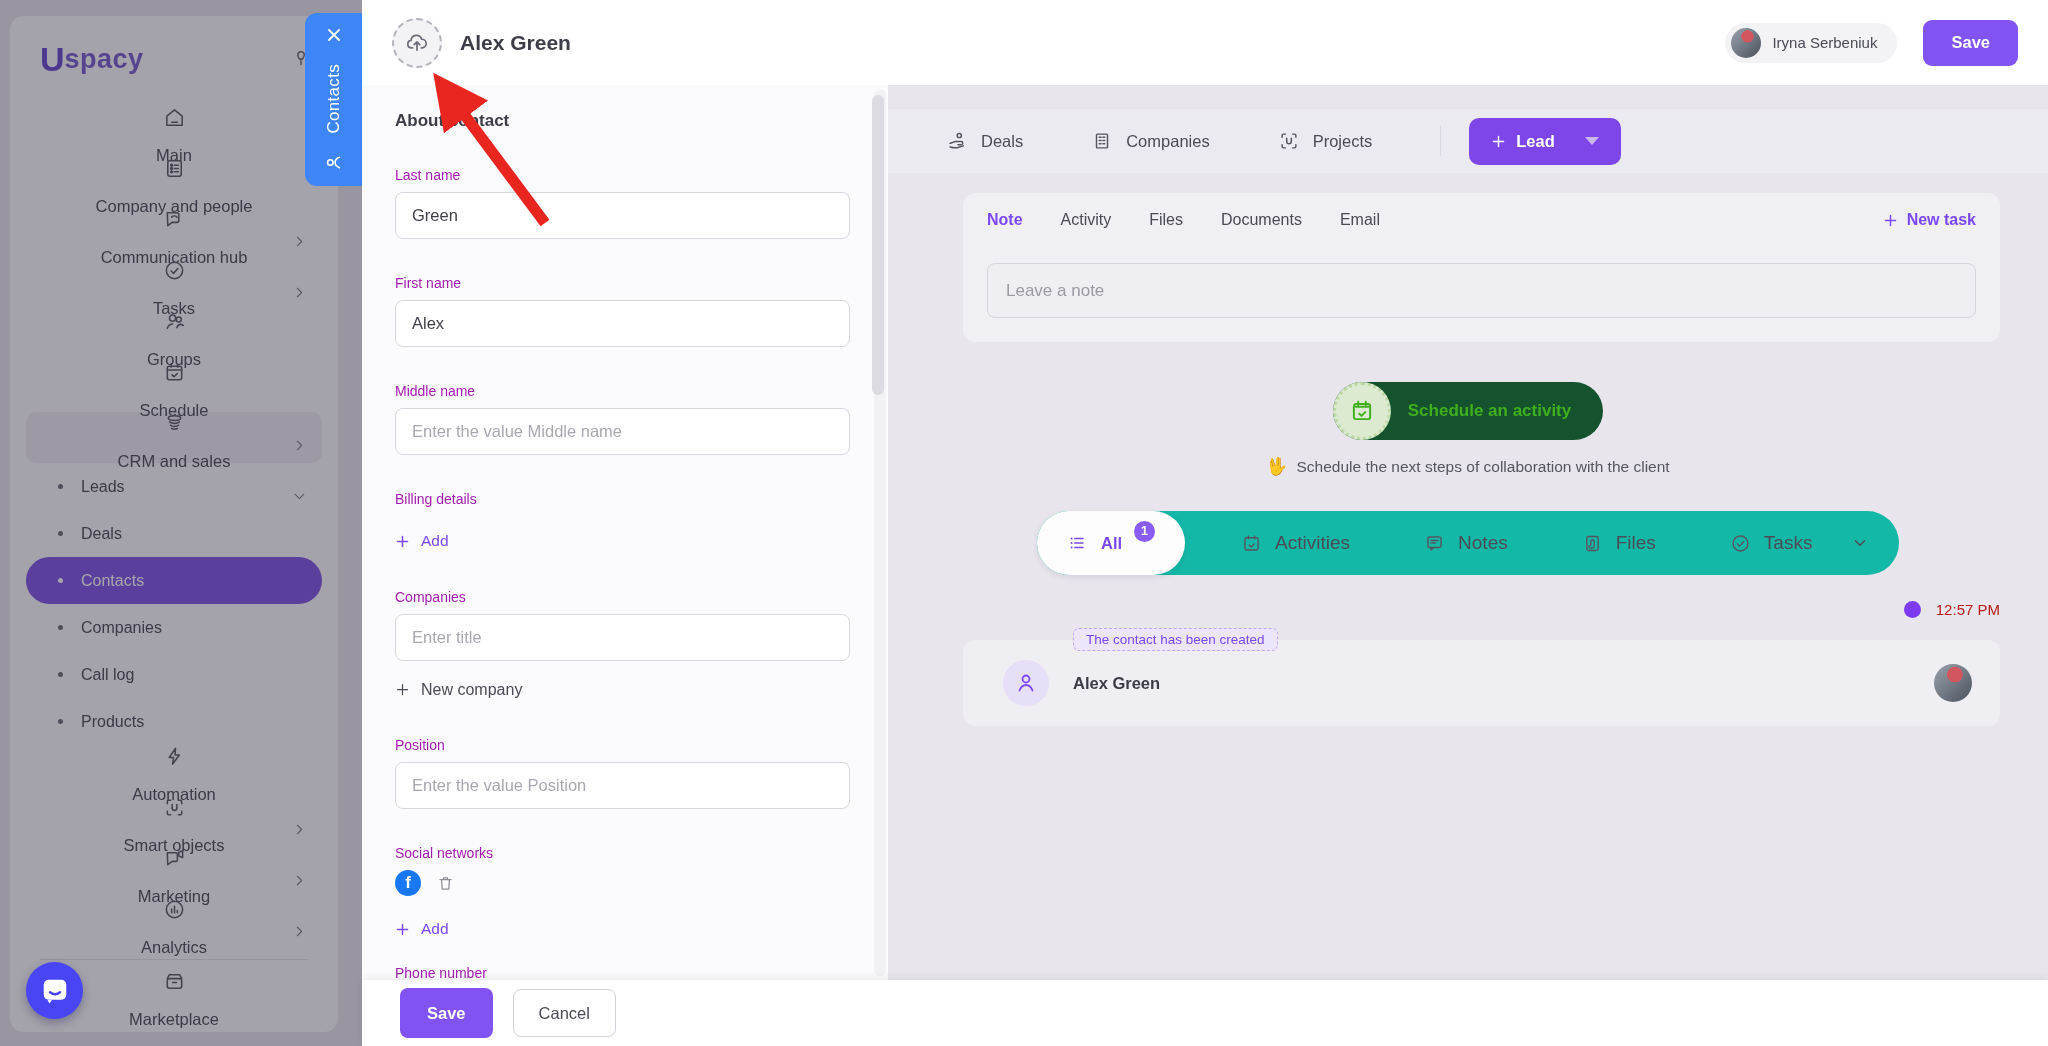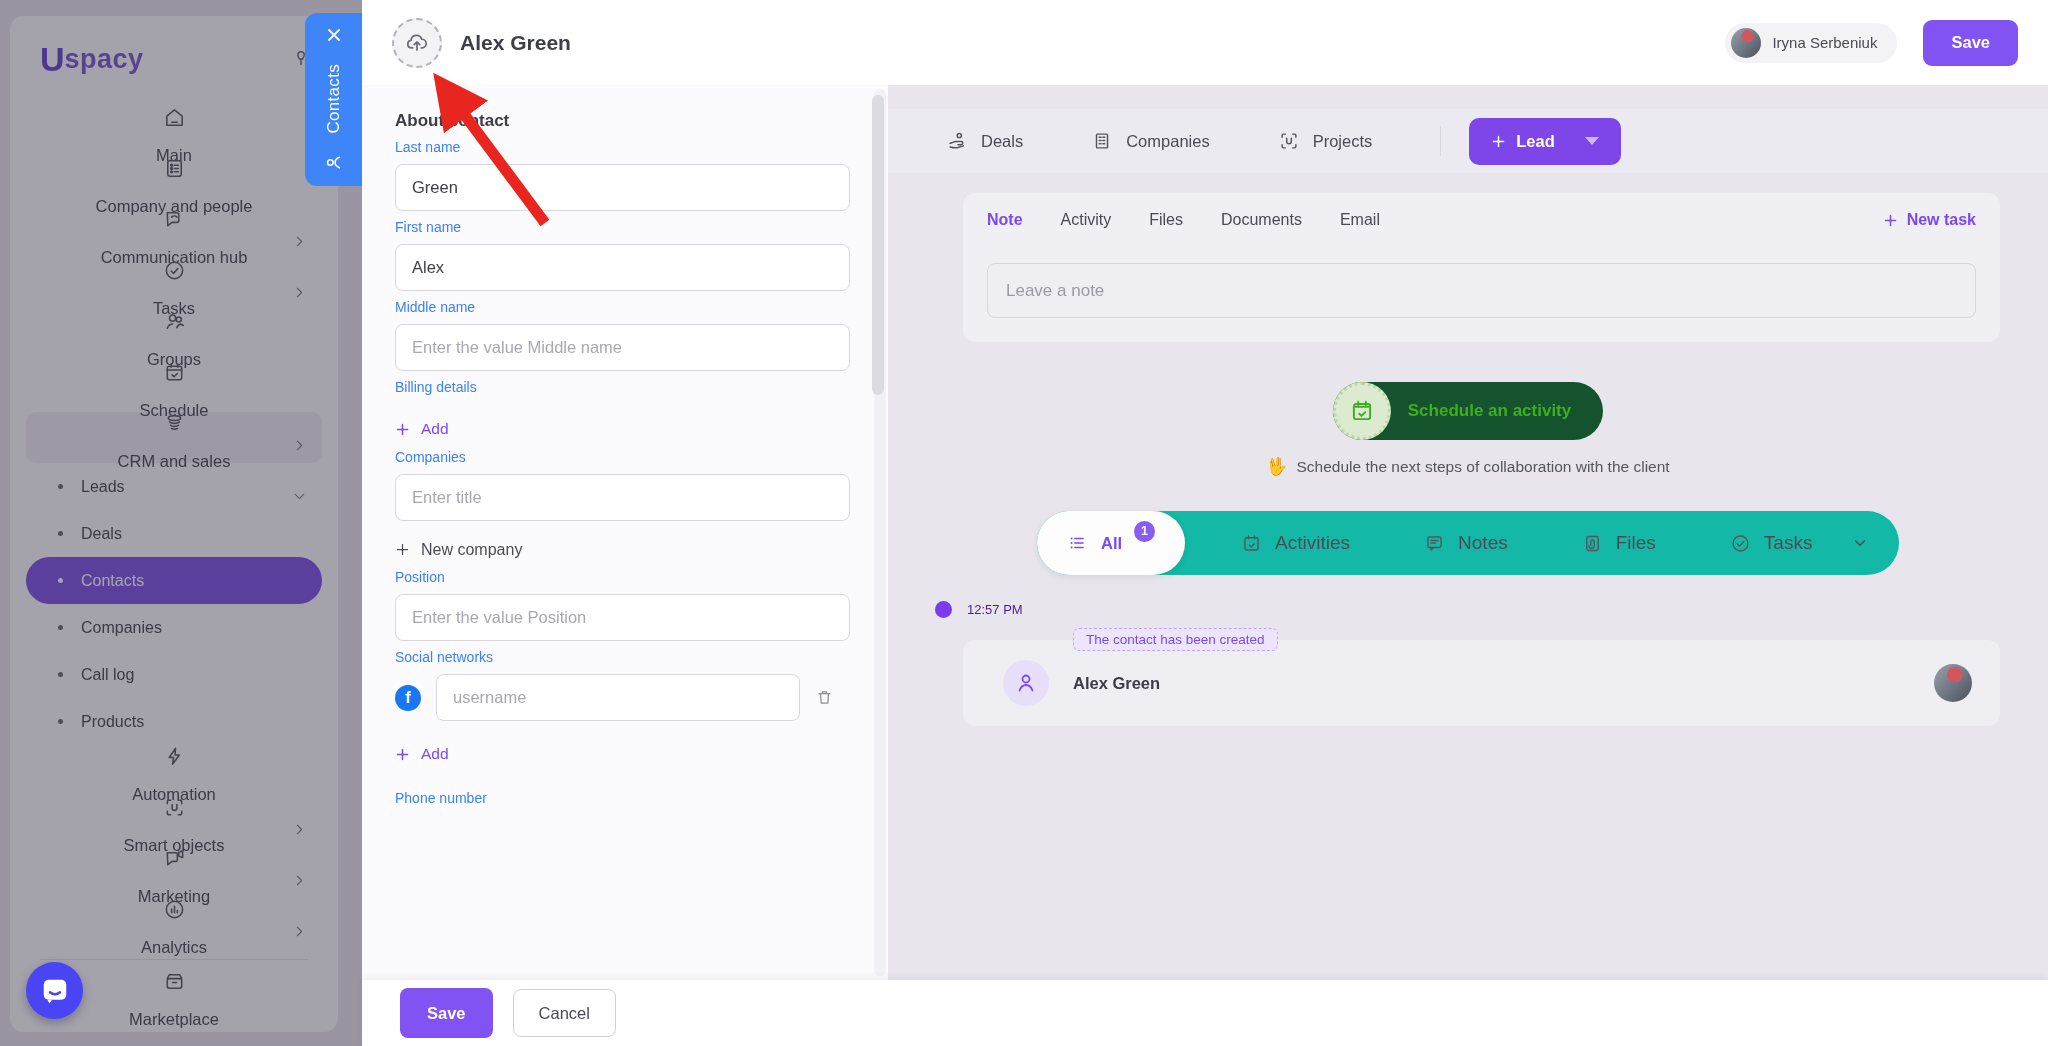"Last name" .flabel { color: #3b82f6 -> #a21caf; margin: 8px 0 9px -> 36px 0 9px }
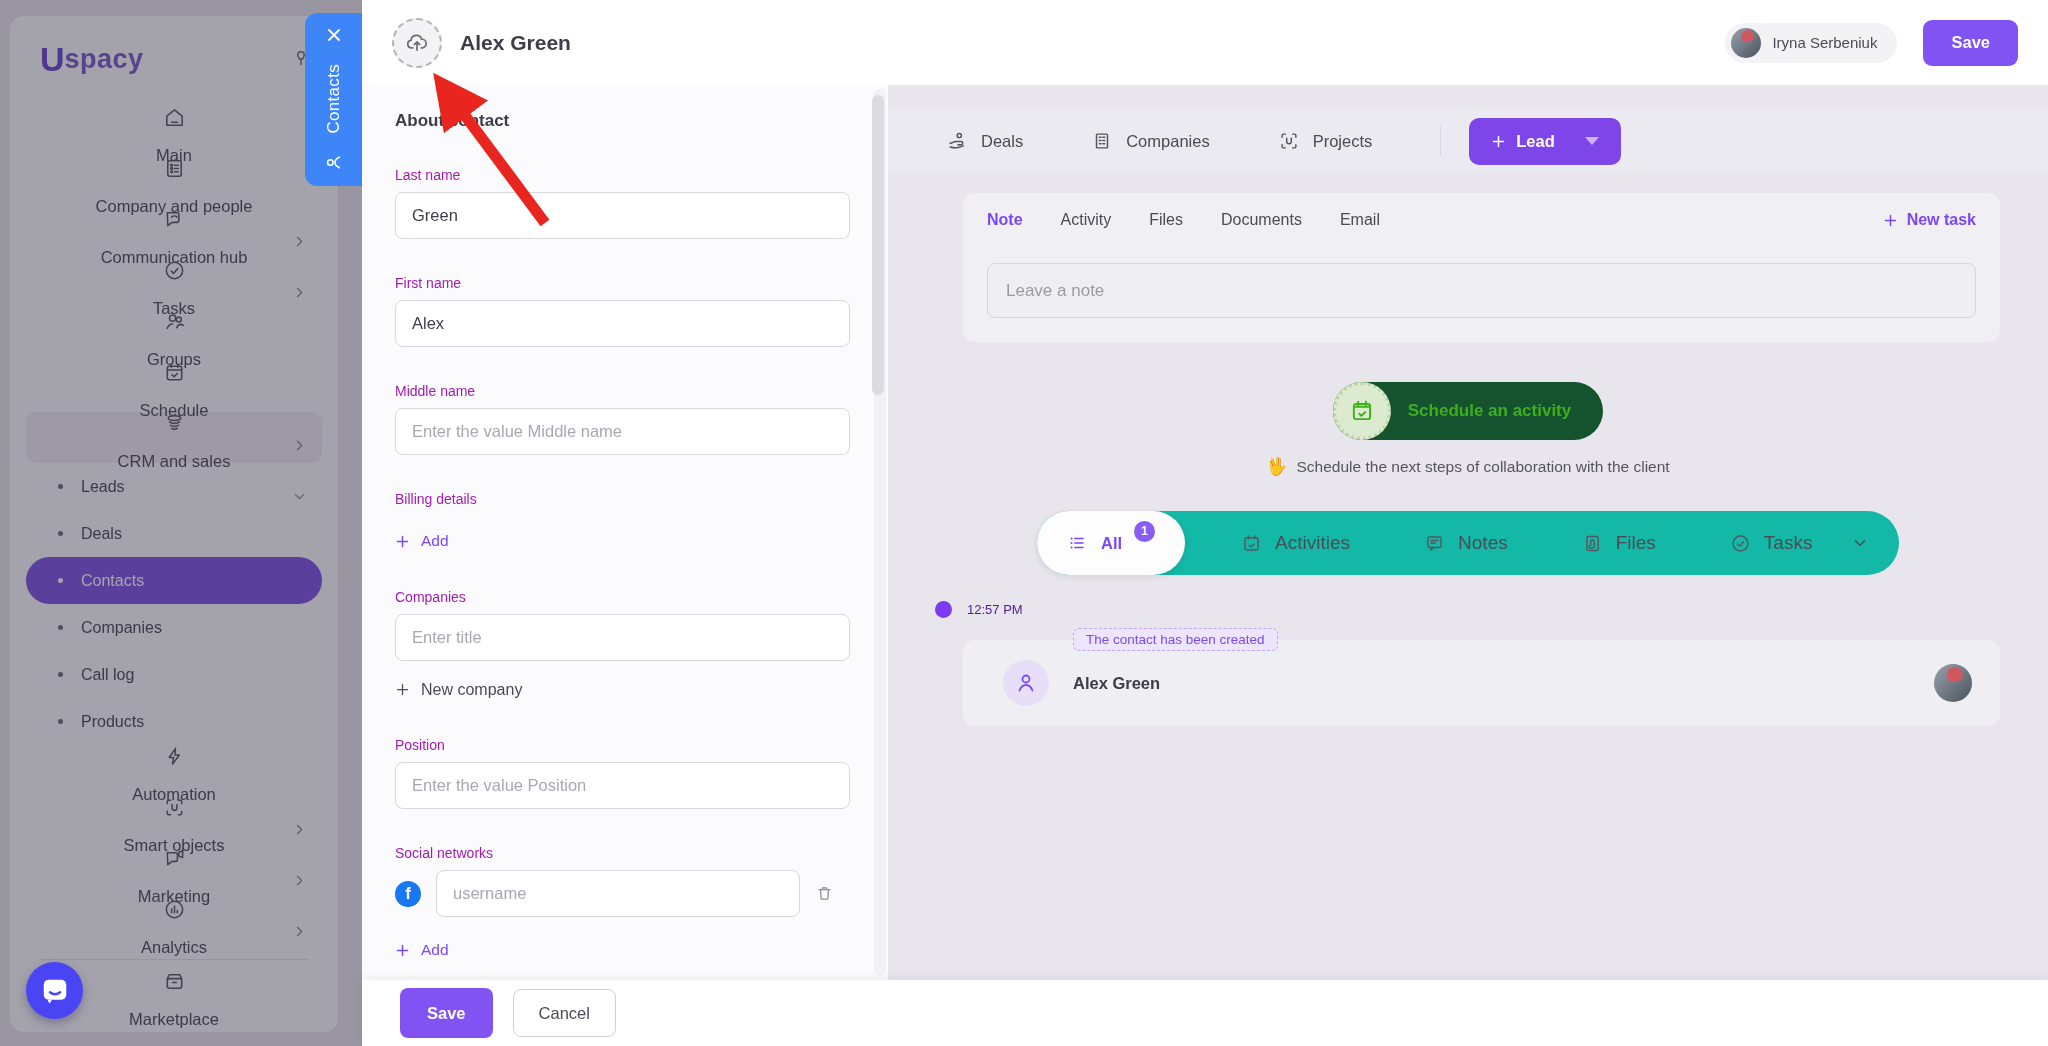"12:57 PM" .trow { color: #4c1d95 -> #b91c1c; font-size: 13px -> 15px; justify-content: none -> flex-end }
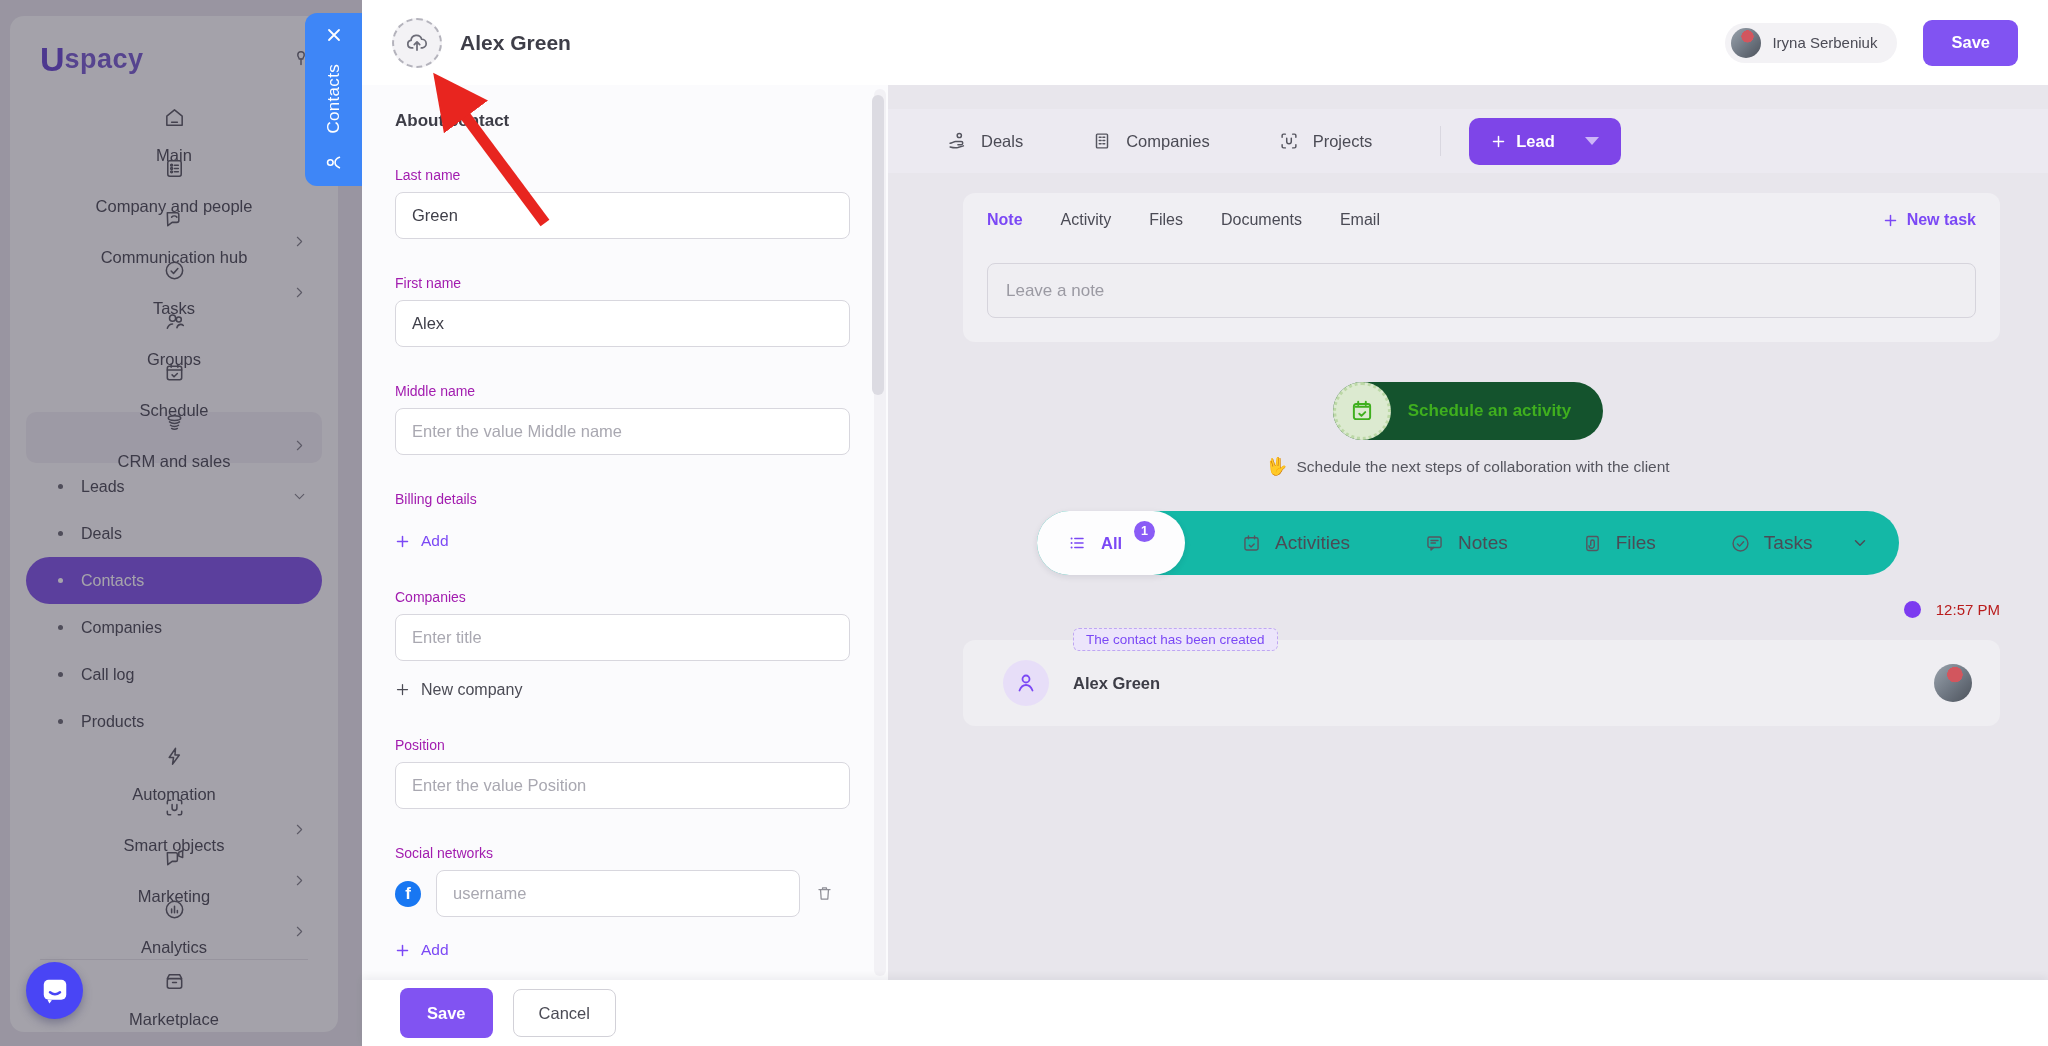"username" input.finput { html: <input> -> none }
